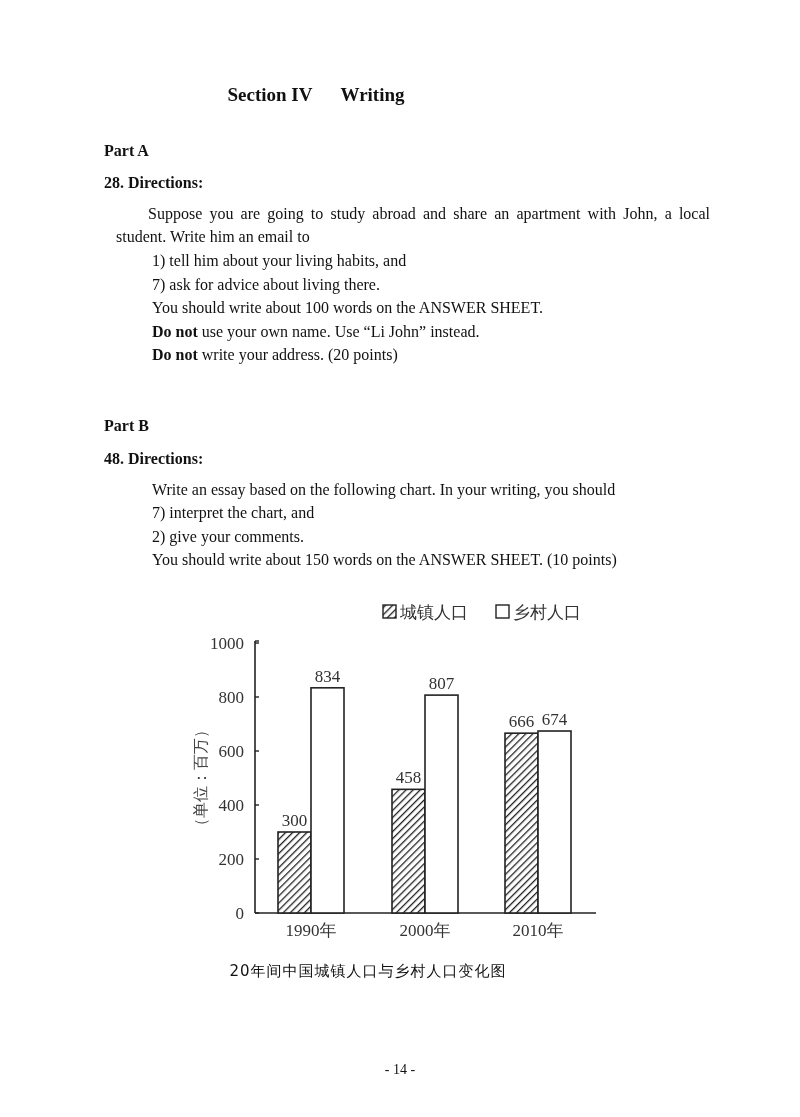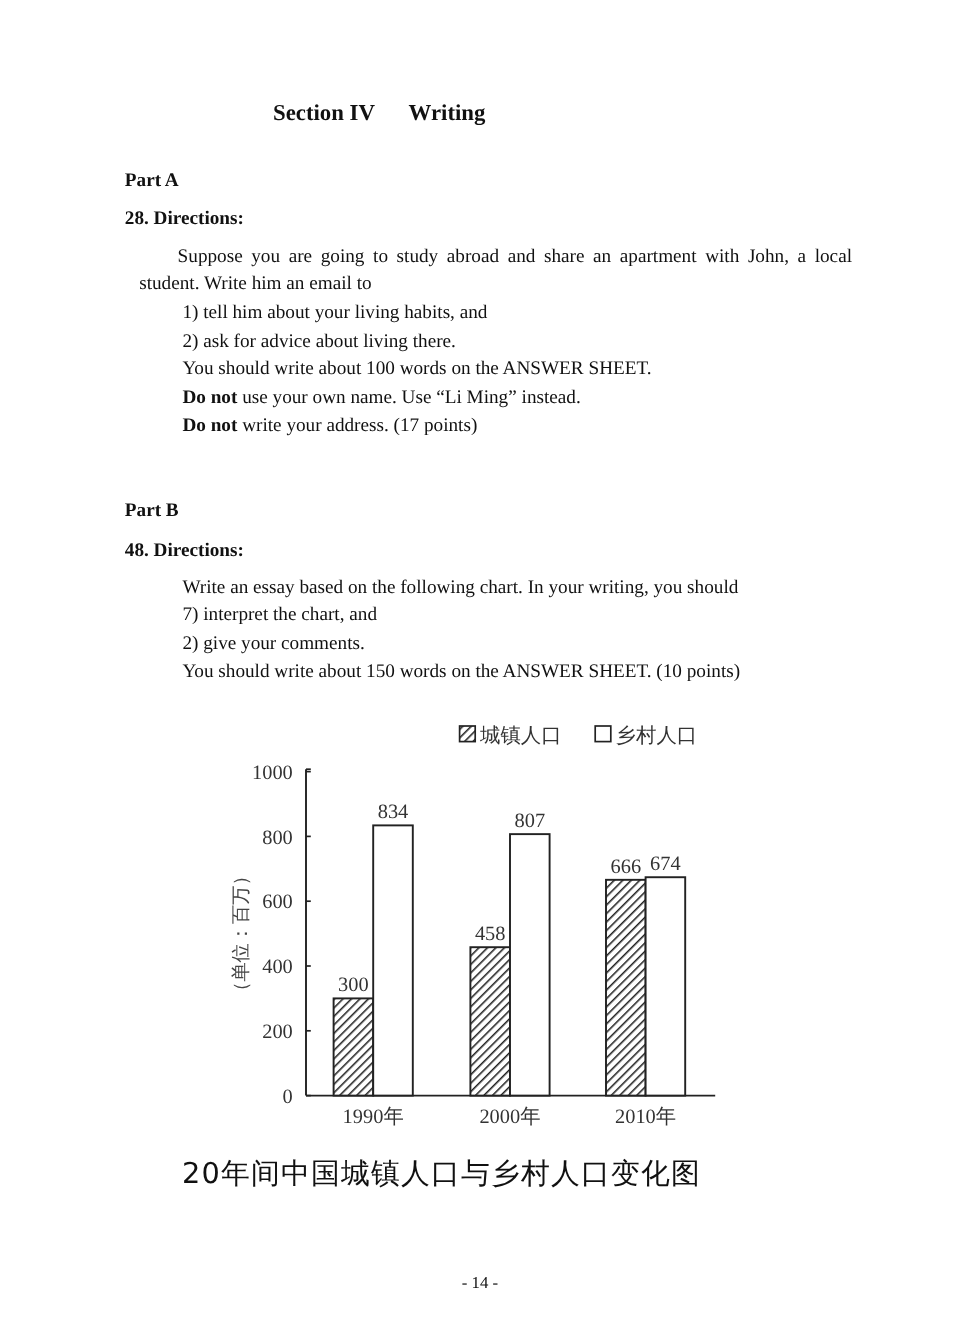"2) ask for advice about" div.abs { text: 2 -> 7 }
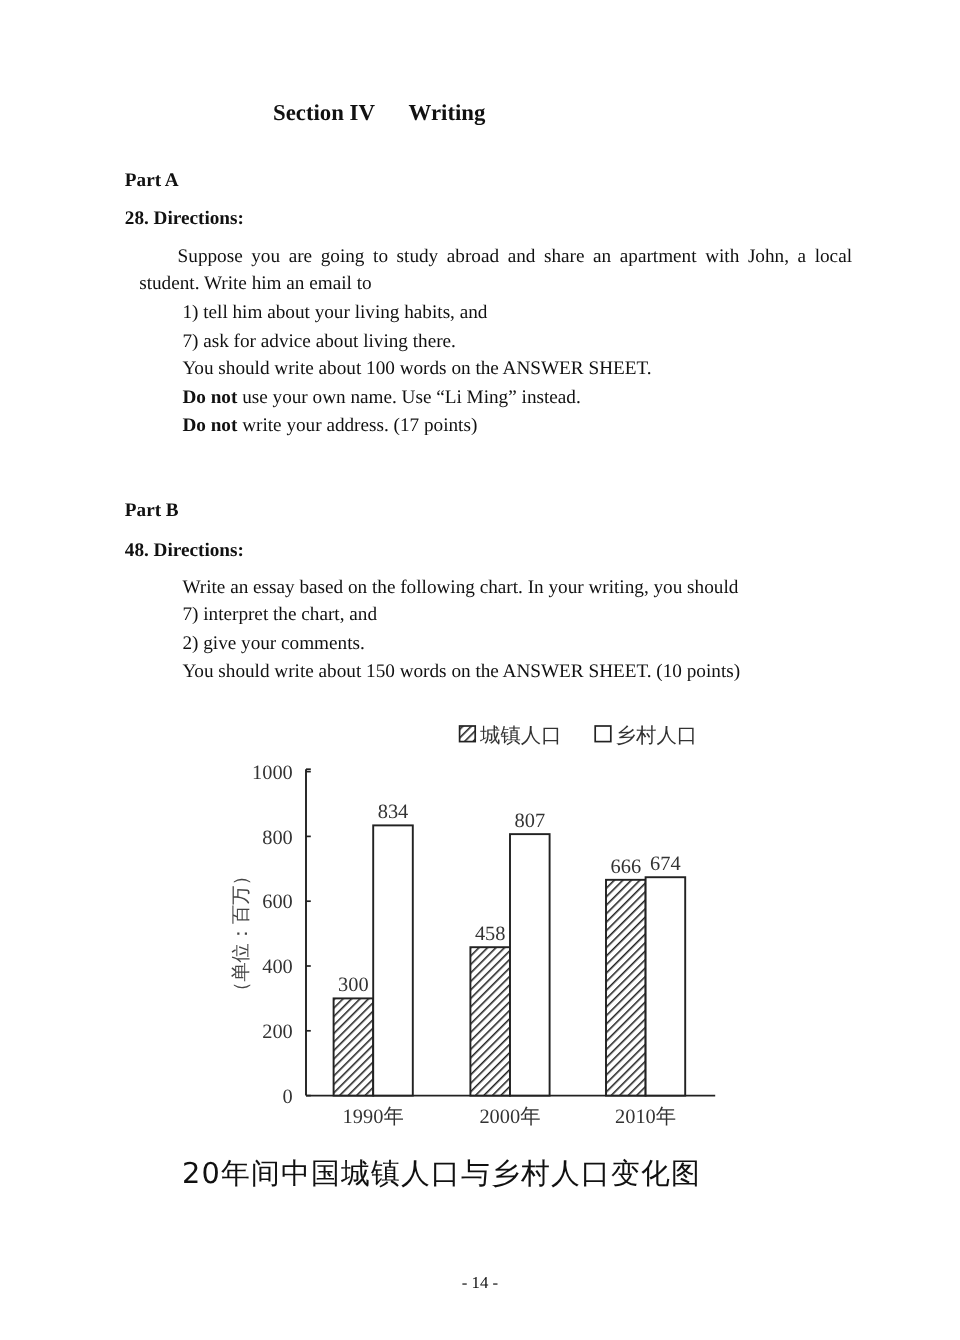"use your own name. Use" span { text: Ming -> John }
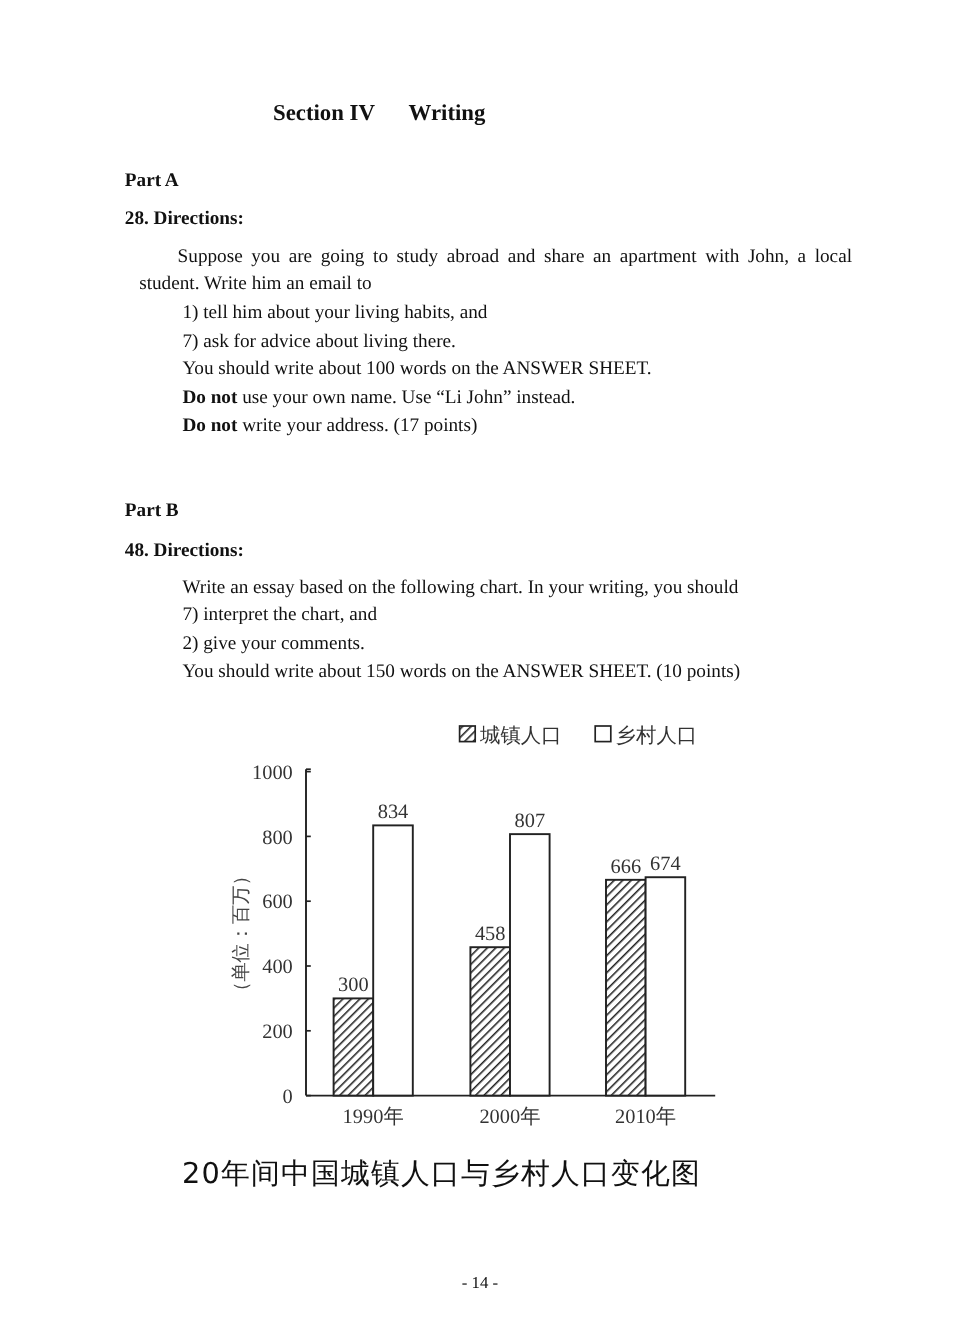"write your address. (17 points)" span { text: 17 -> 20 }
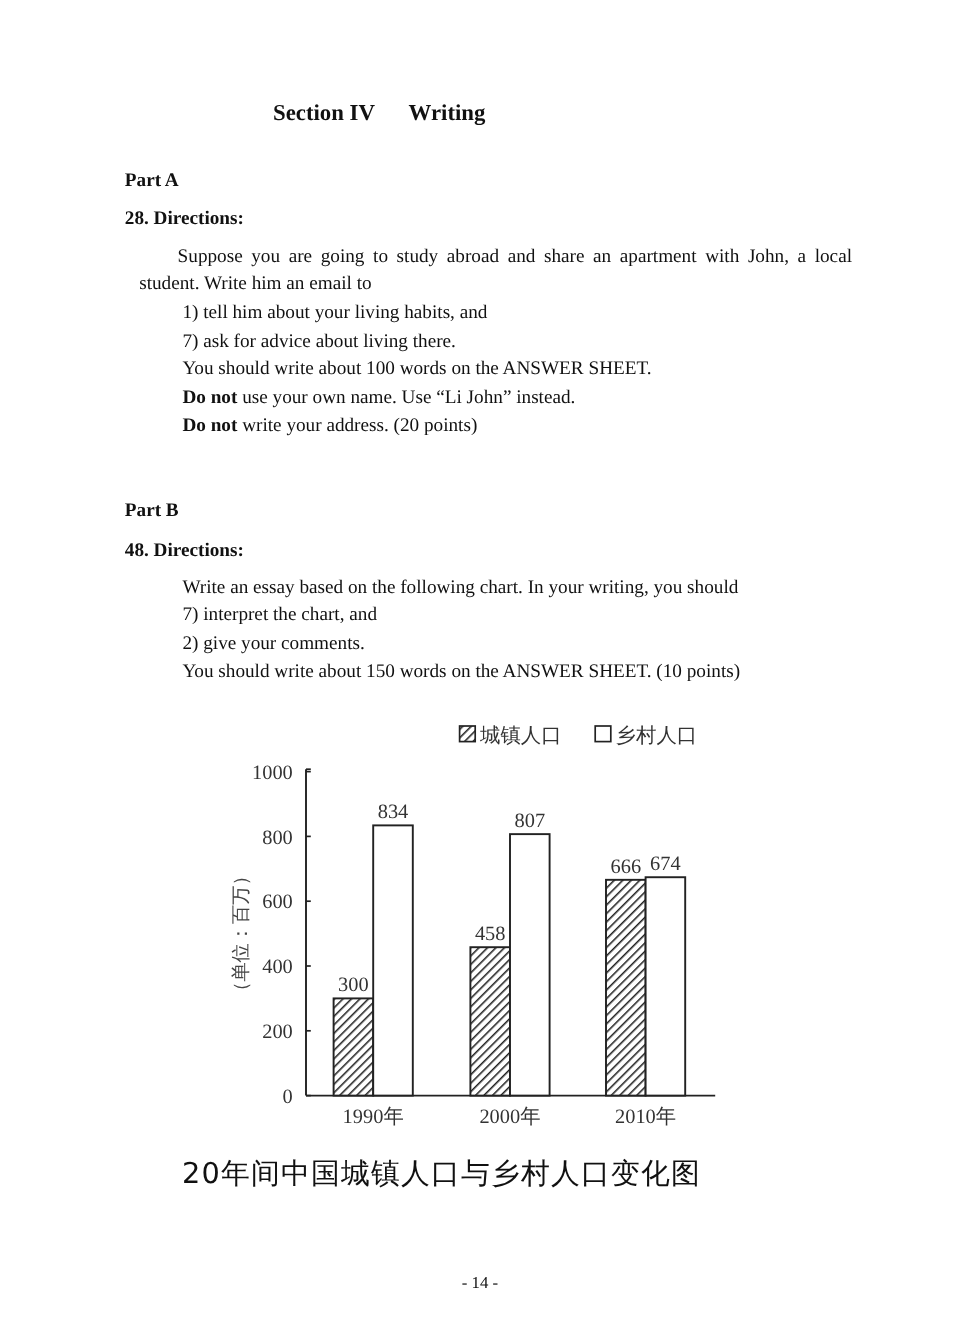"20年间中国城镇人口与乡村人口变化图" .caption { font-size: 24px -> 15px }
